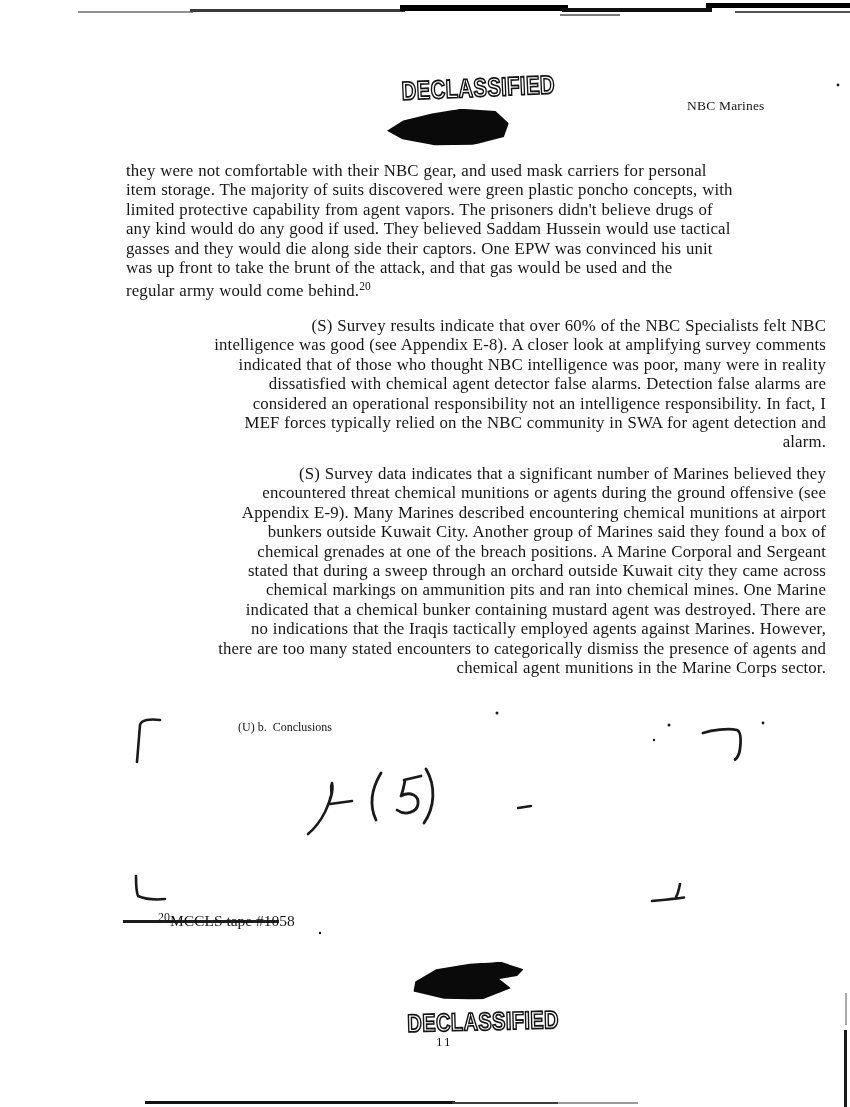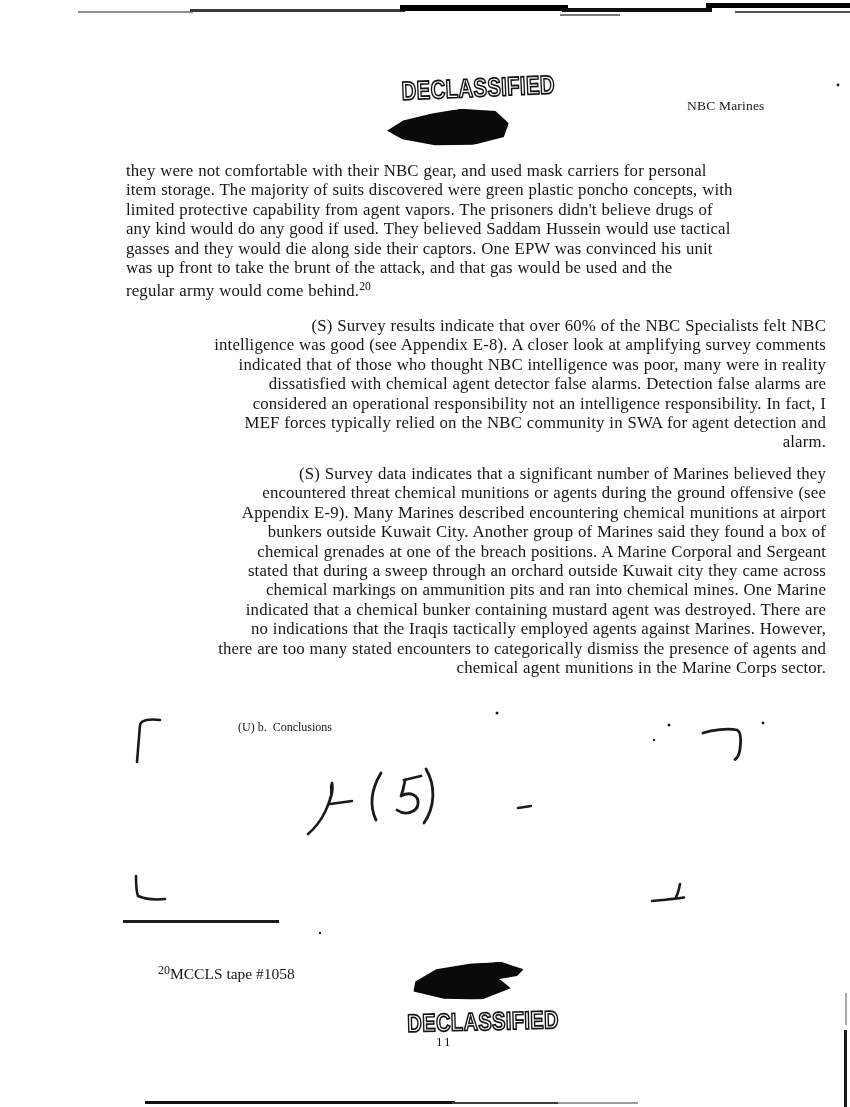"20MCCLS tape #1058" .footnote { top: 963px -> 910px }
